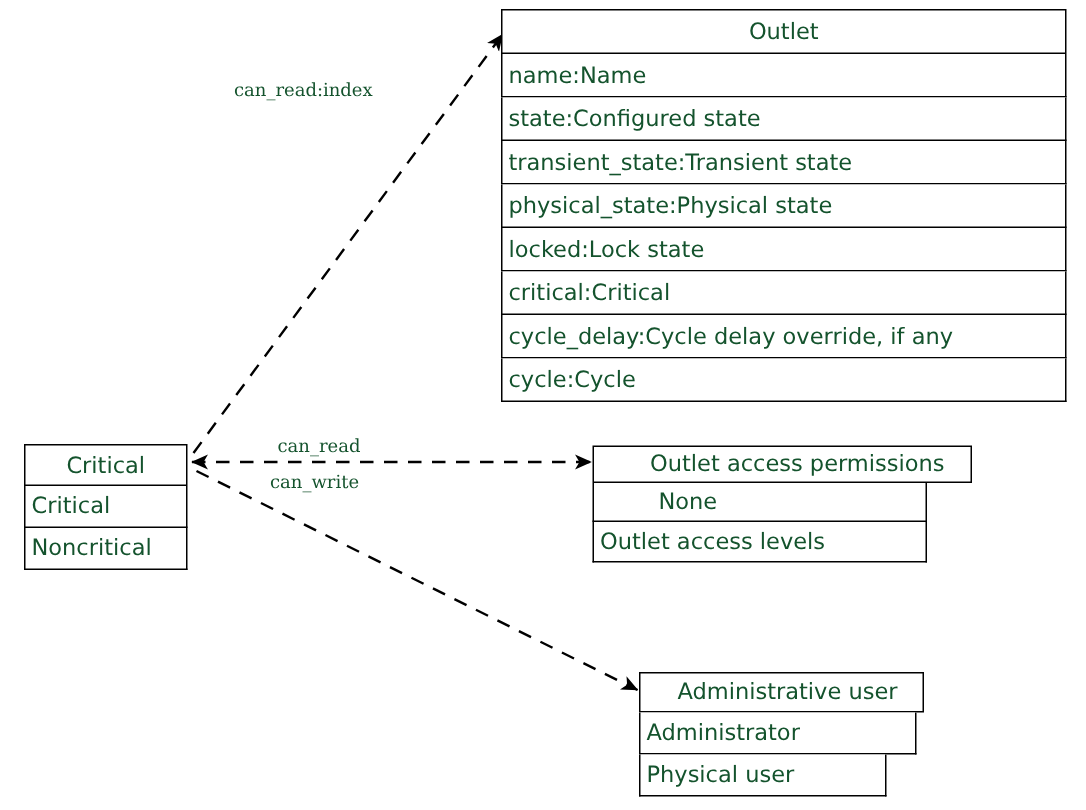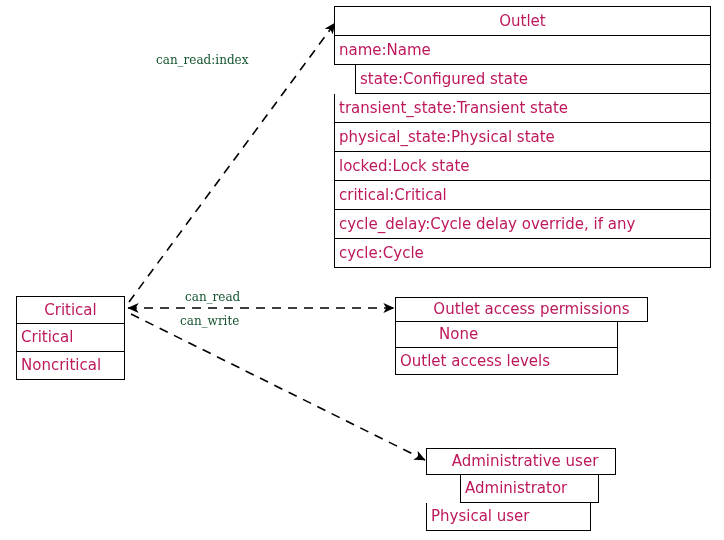"Outlet" .entity .row { color: #be185d -> #14532d }
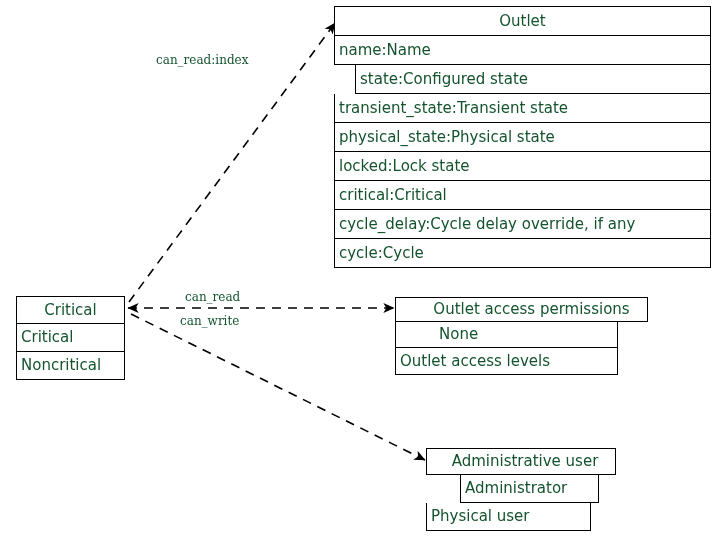"state:Configured state" div.row { margin-left: 21px -> none }
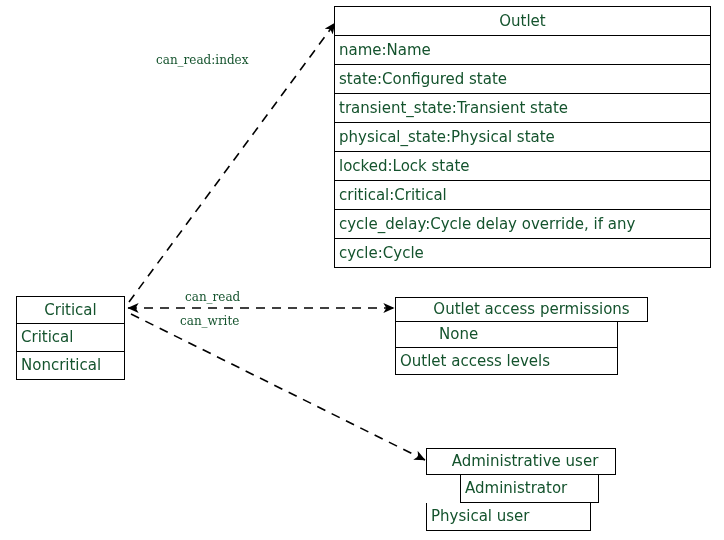"Administrator" div.row { margin-left: 34px -> none; width: 139px -> 185px }
